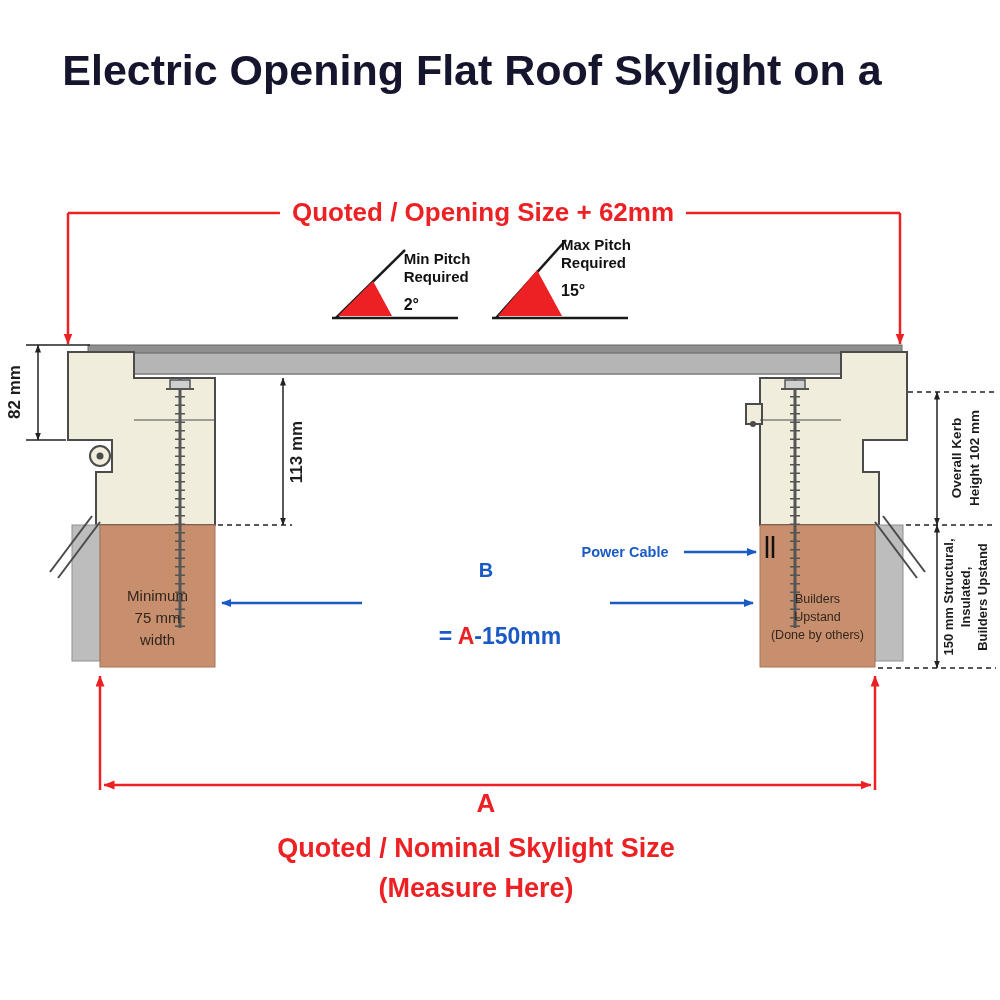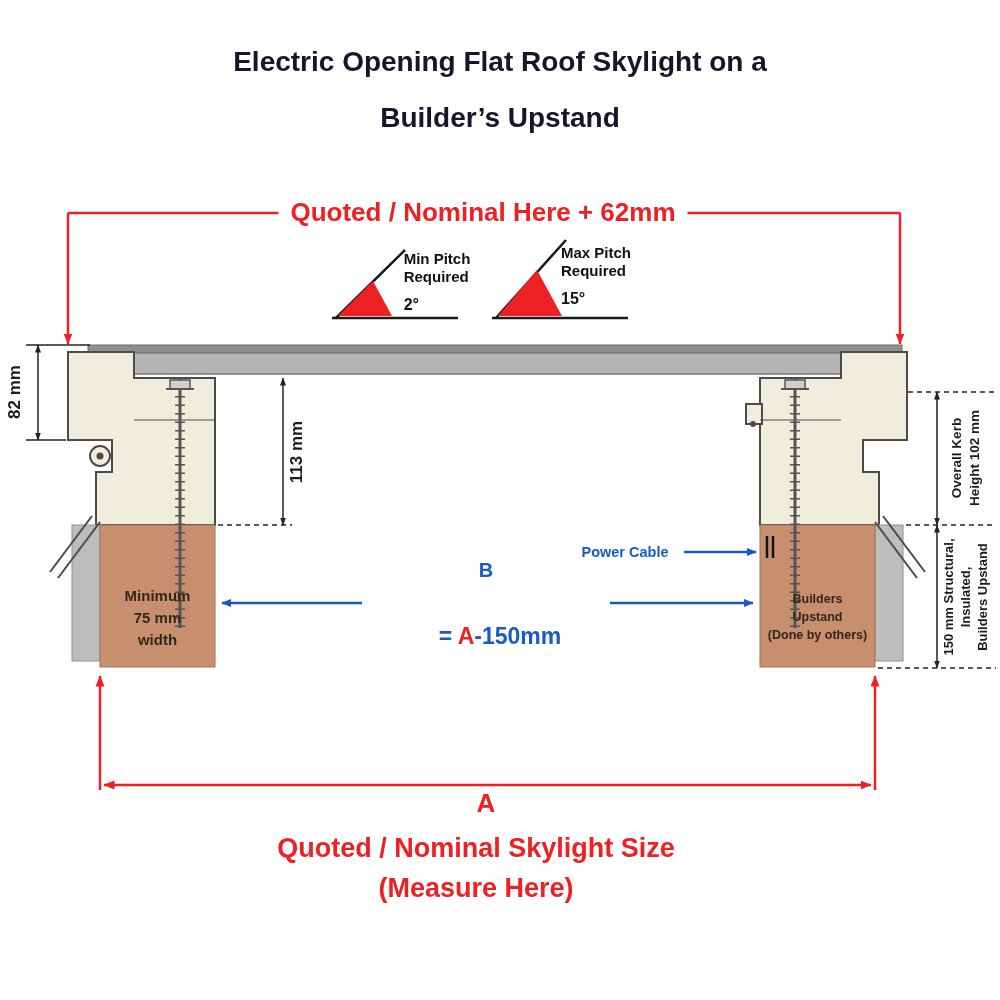"Electric Opening Flat Roof Skylight" .title { font-size: 28px -> 43px; left: 500px -> 472px }
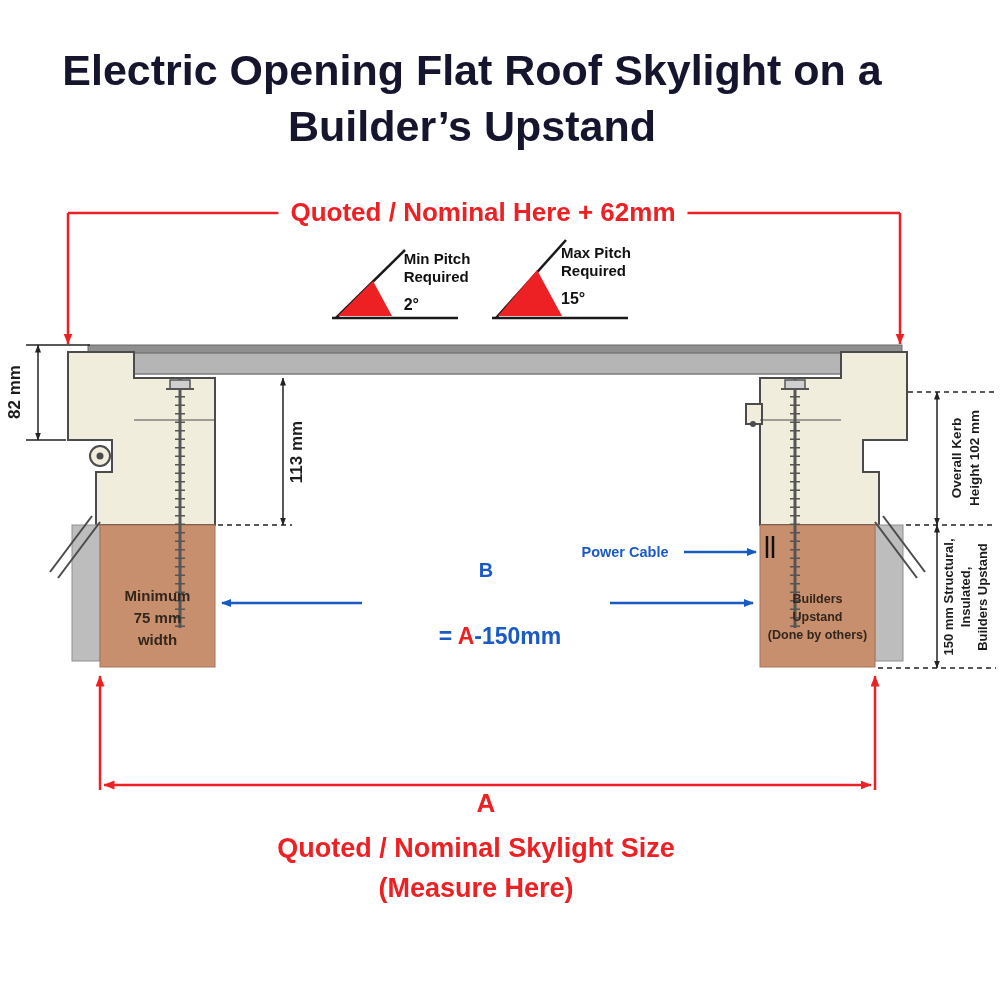"Builder’s Upstand" div.title { html: <div>Builder’s Upstand</div> -> none }
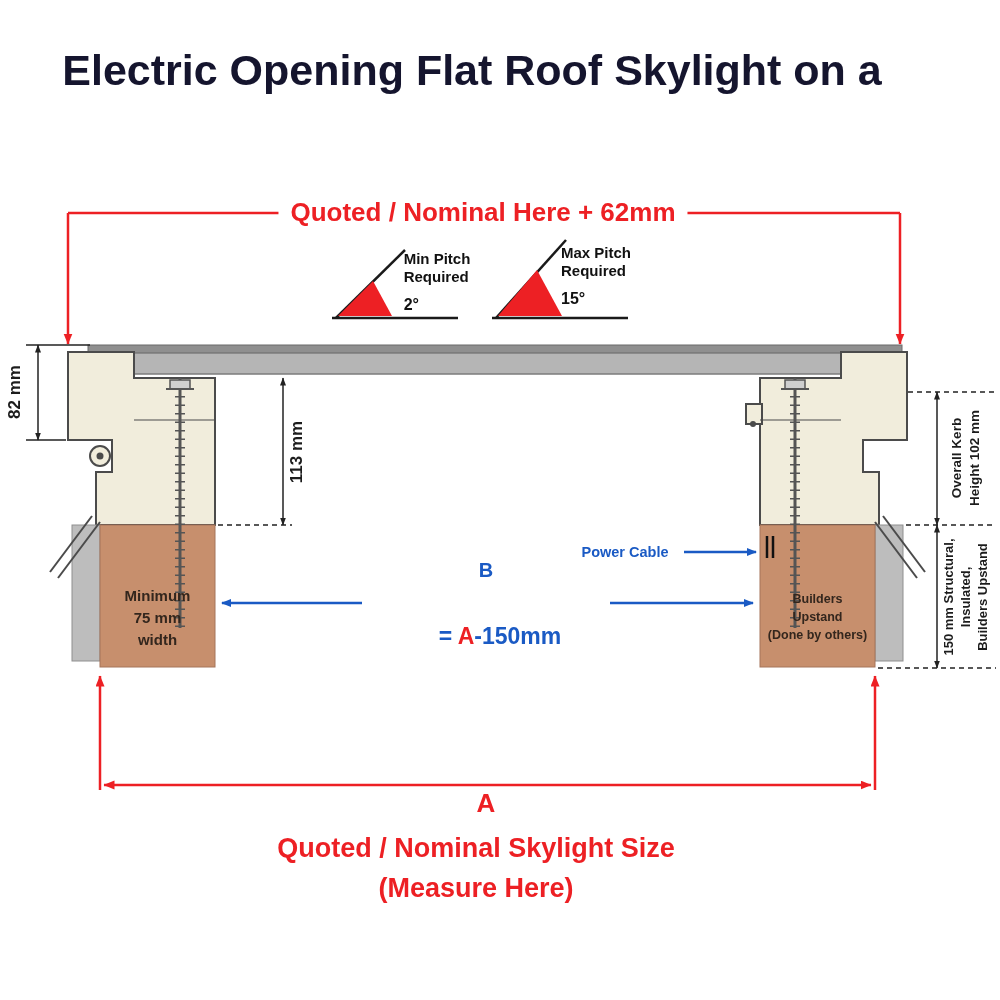"Quoted / Nominal Here +" div.lbl { text: Nominal Here -> Opening Size }
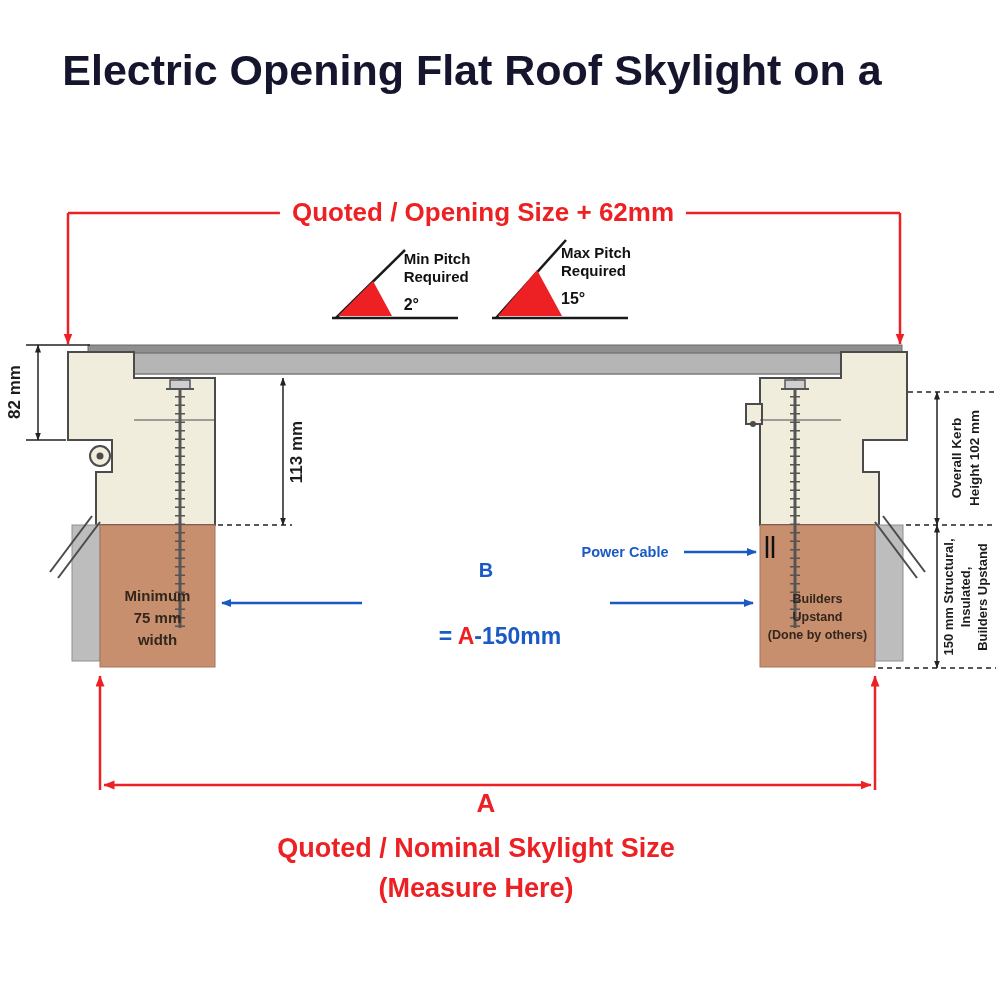"Max Pitch" div.pitch { top: 244px -> 236px }
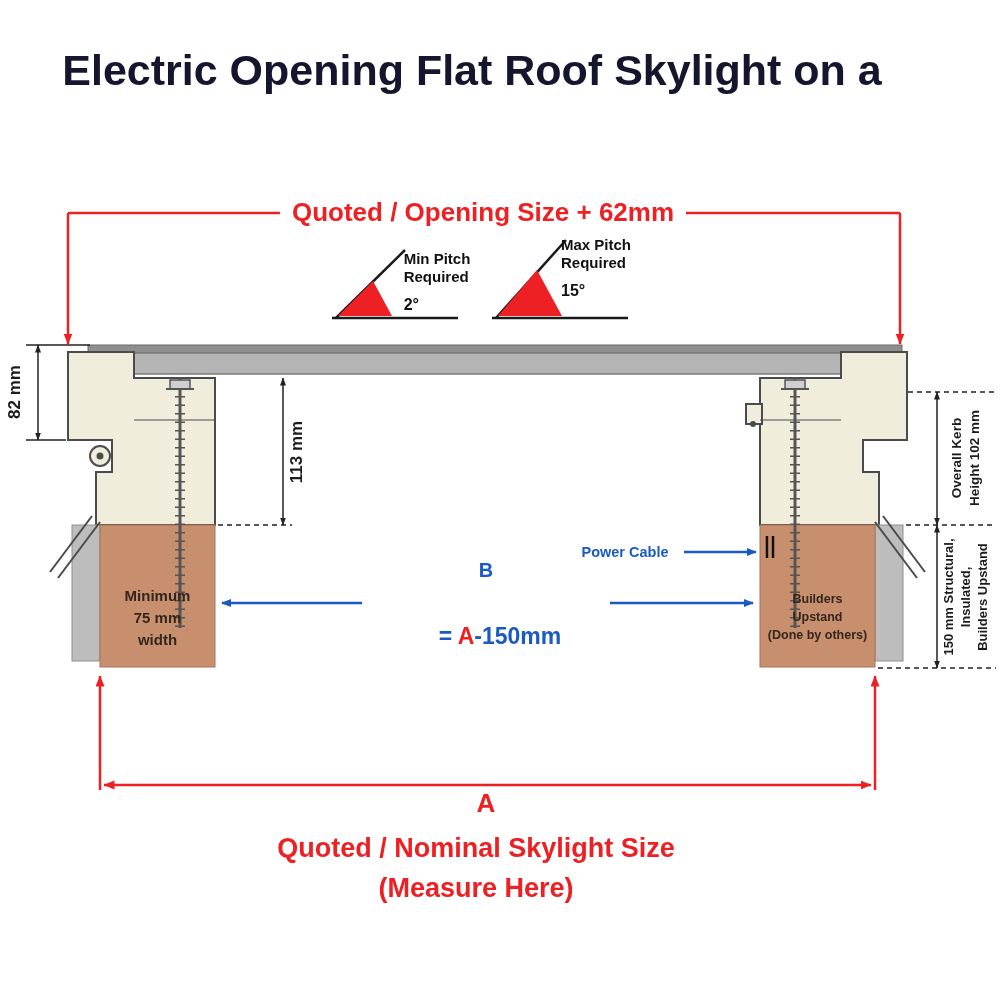"Minimum" .upstand-txt { font-weight: 700 -> 400 }
